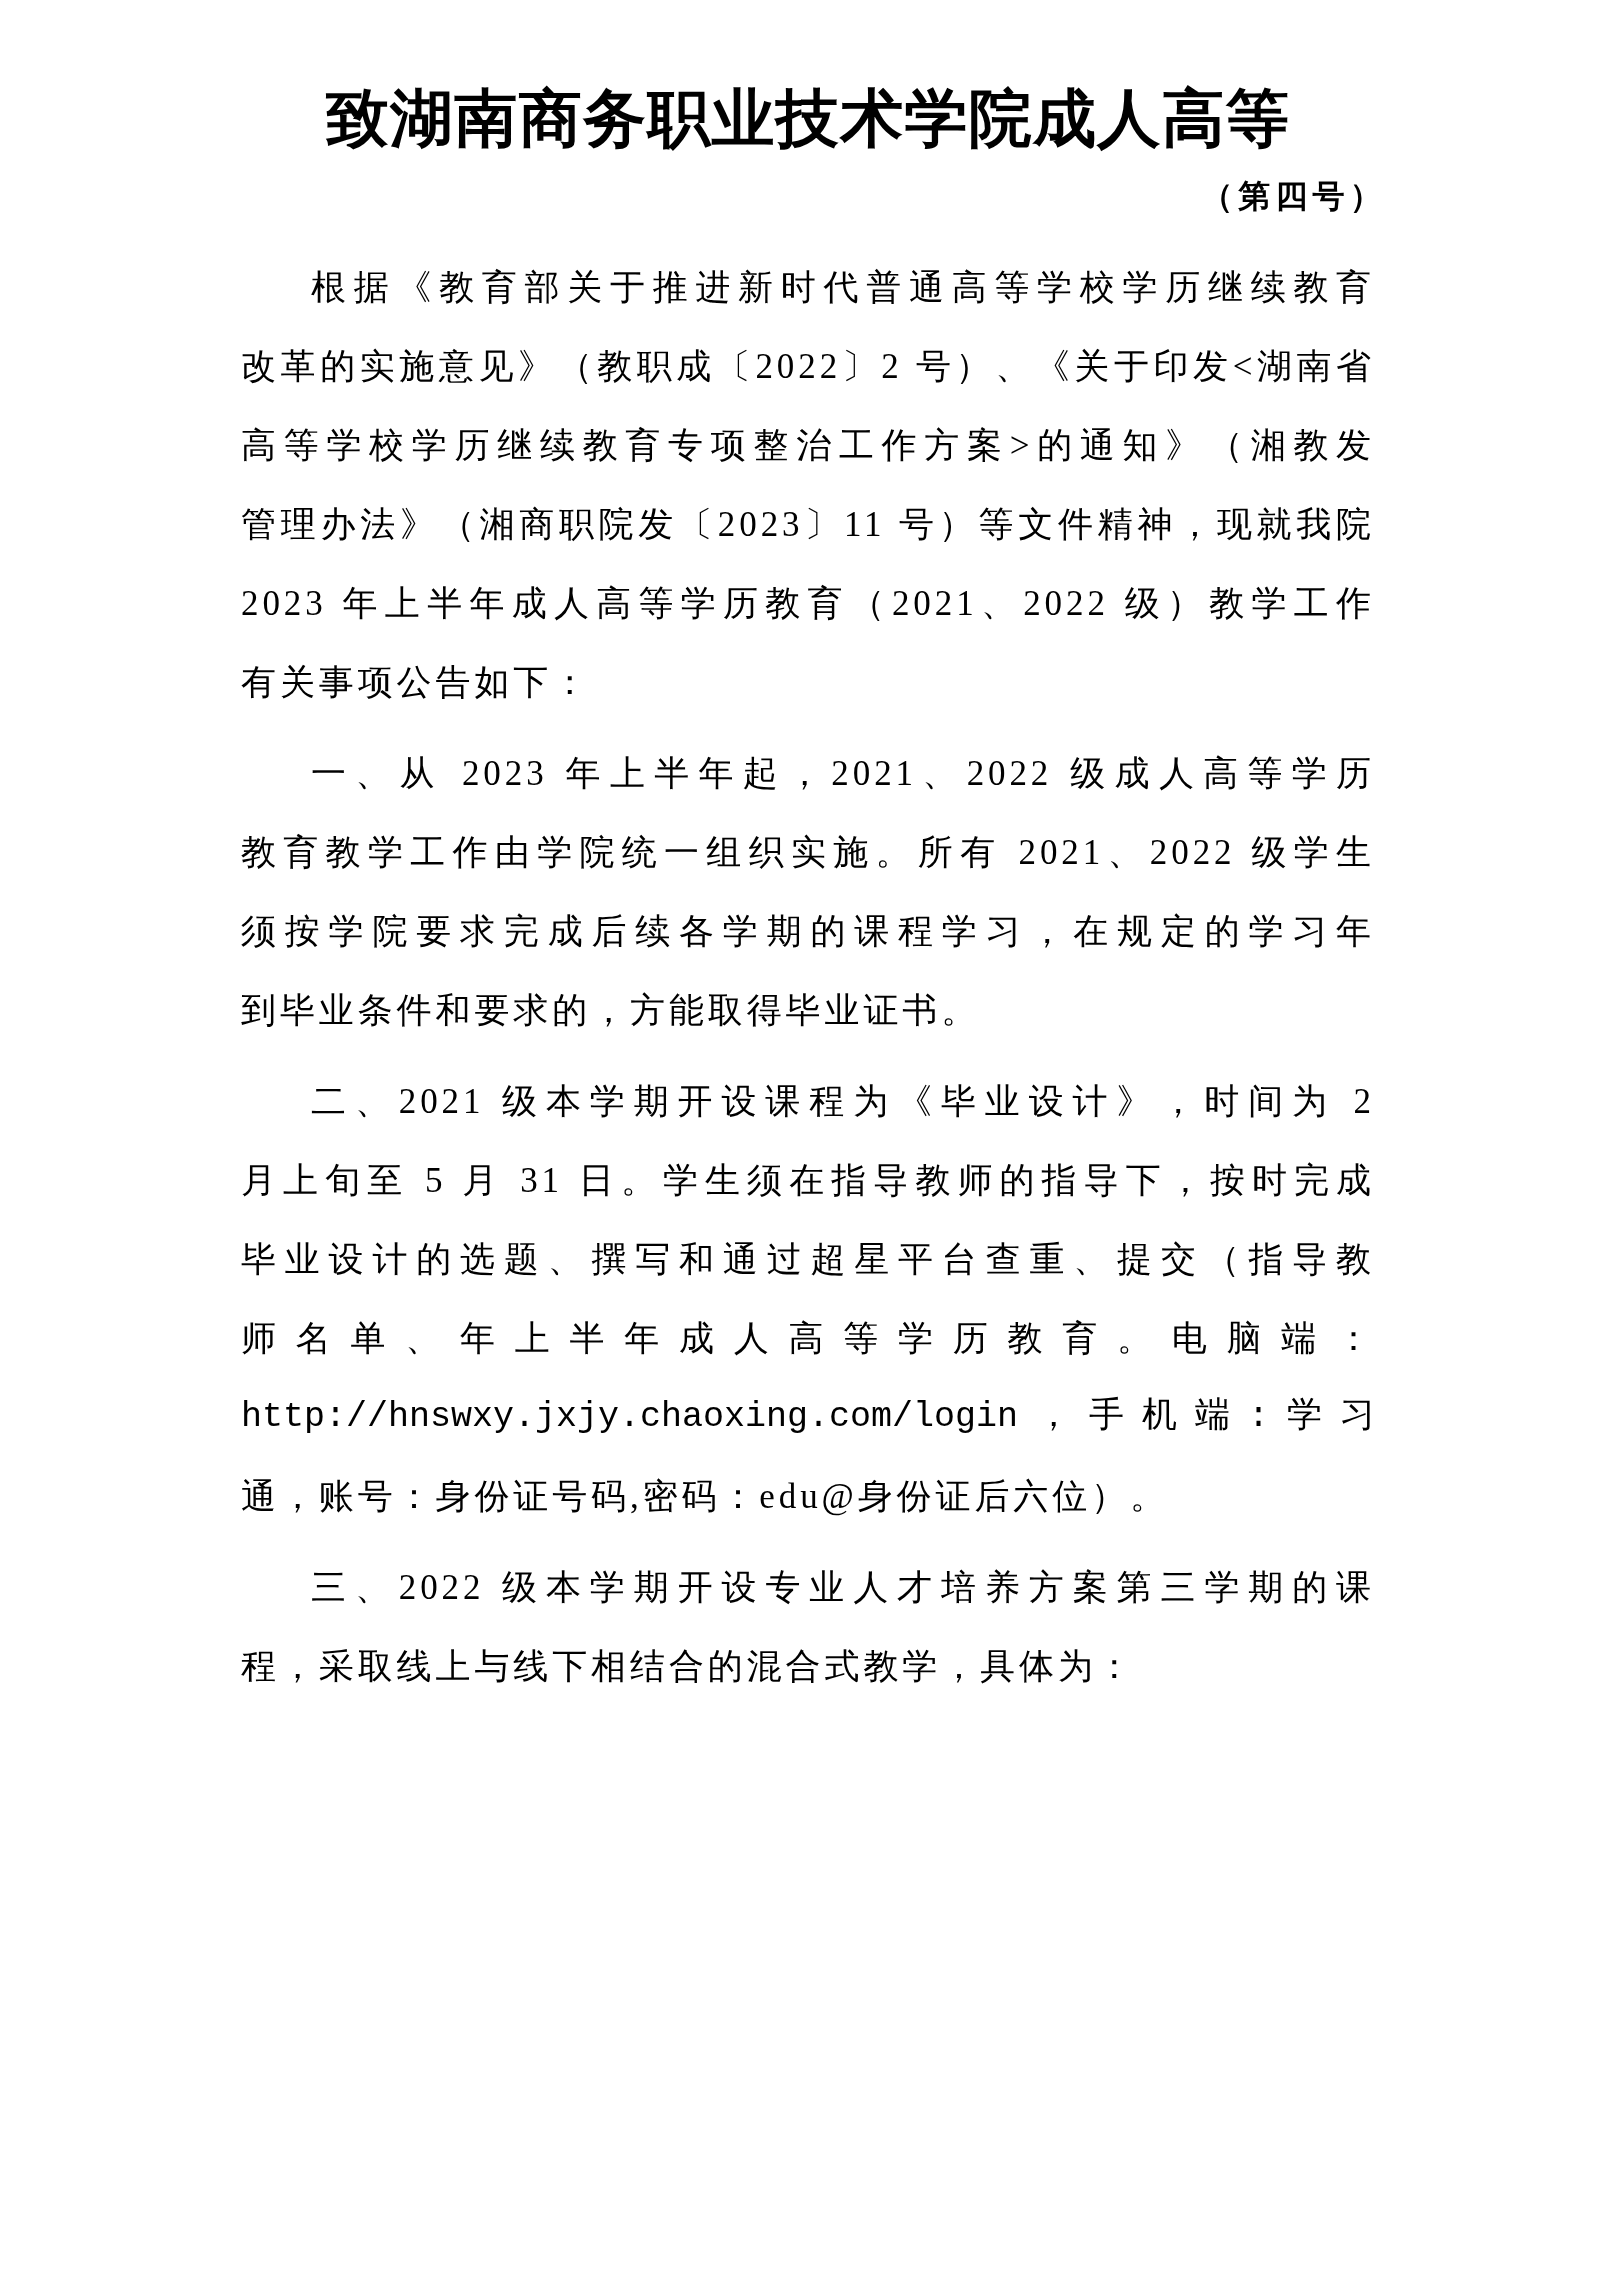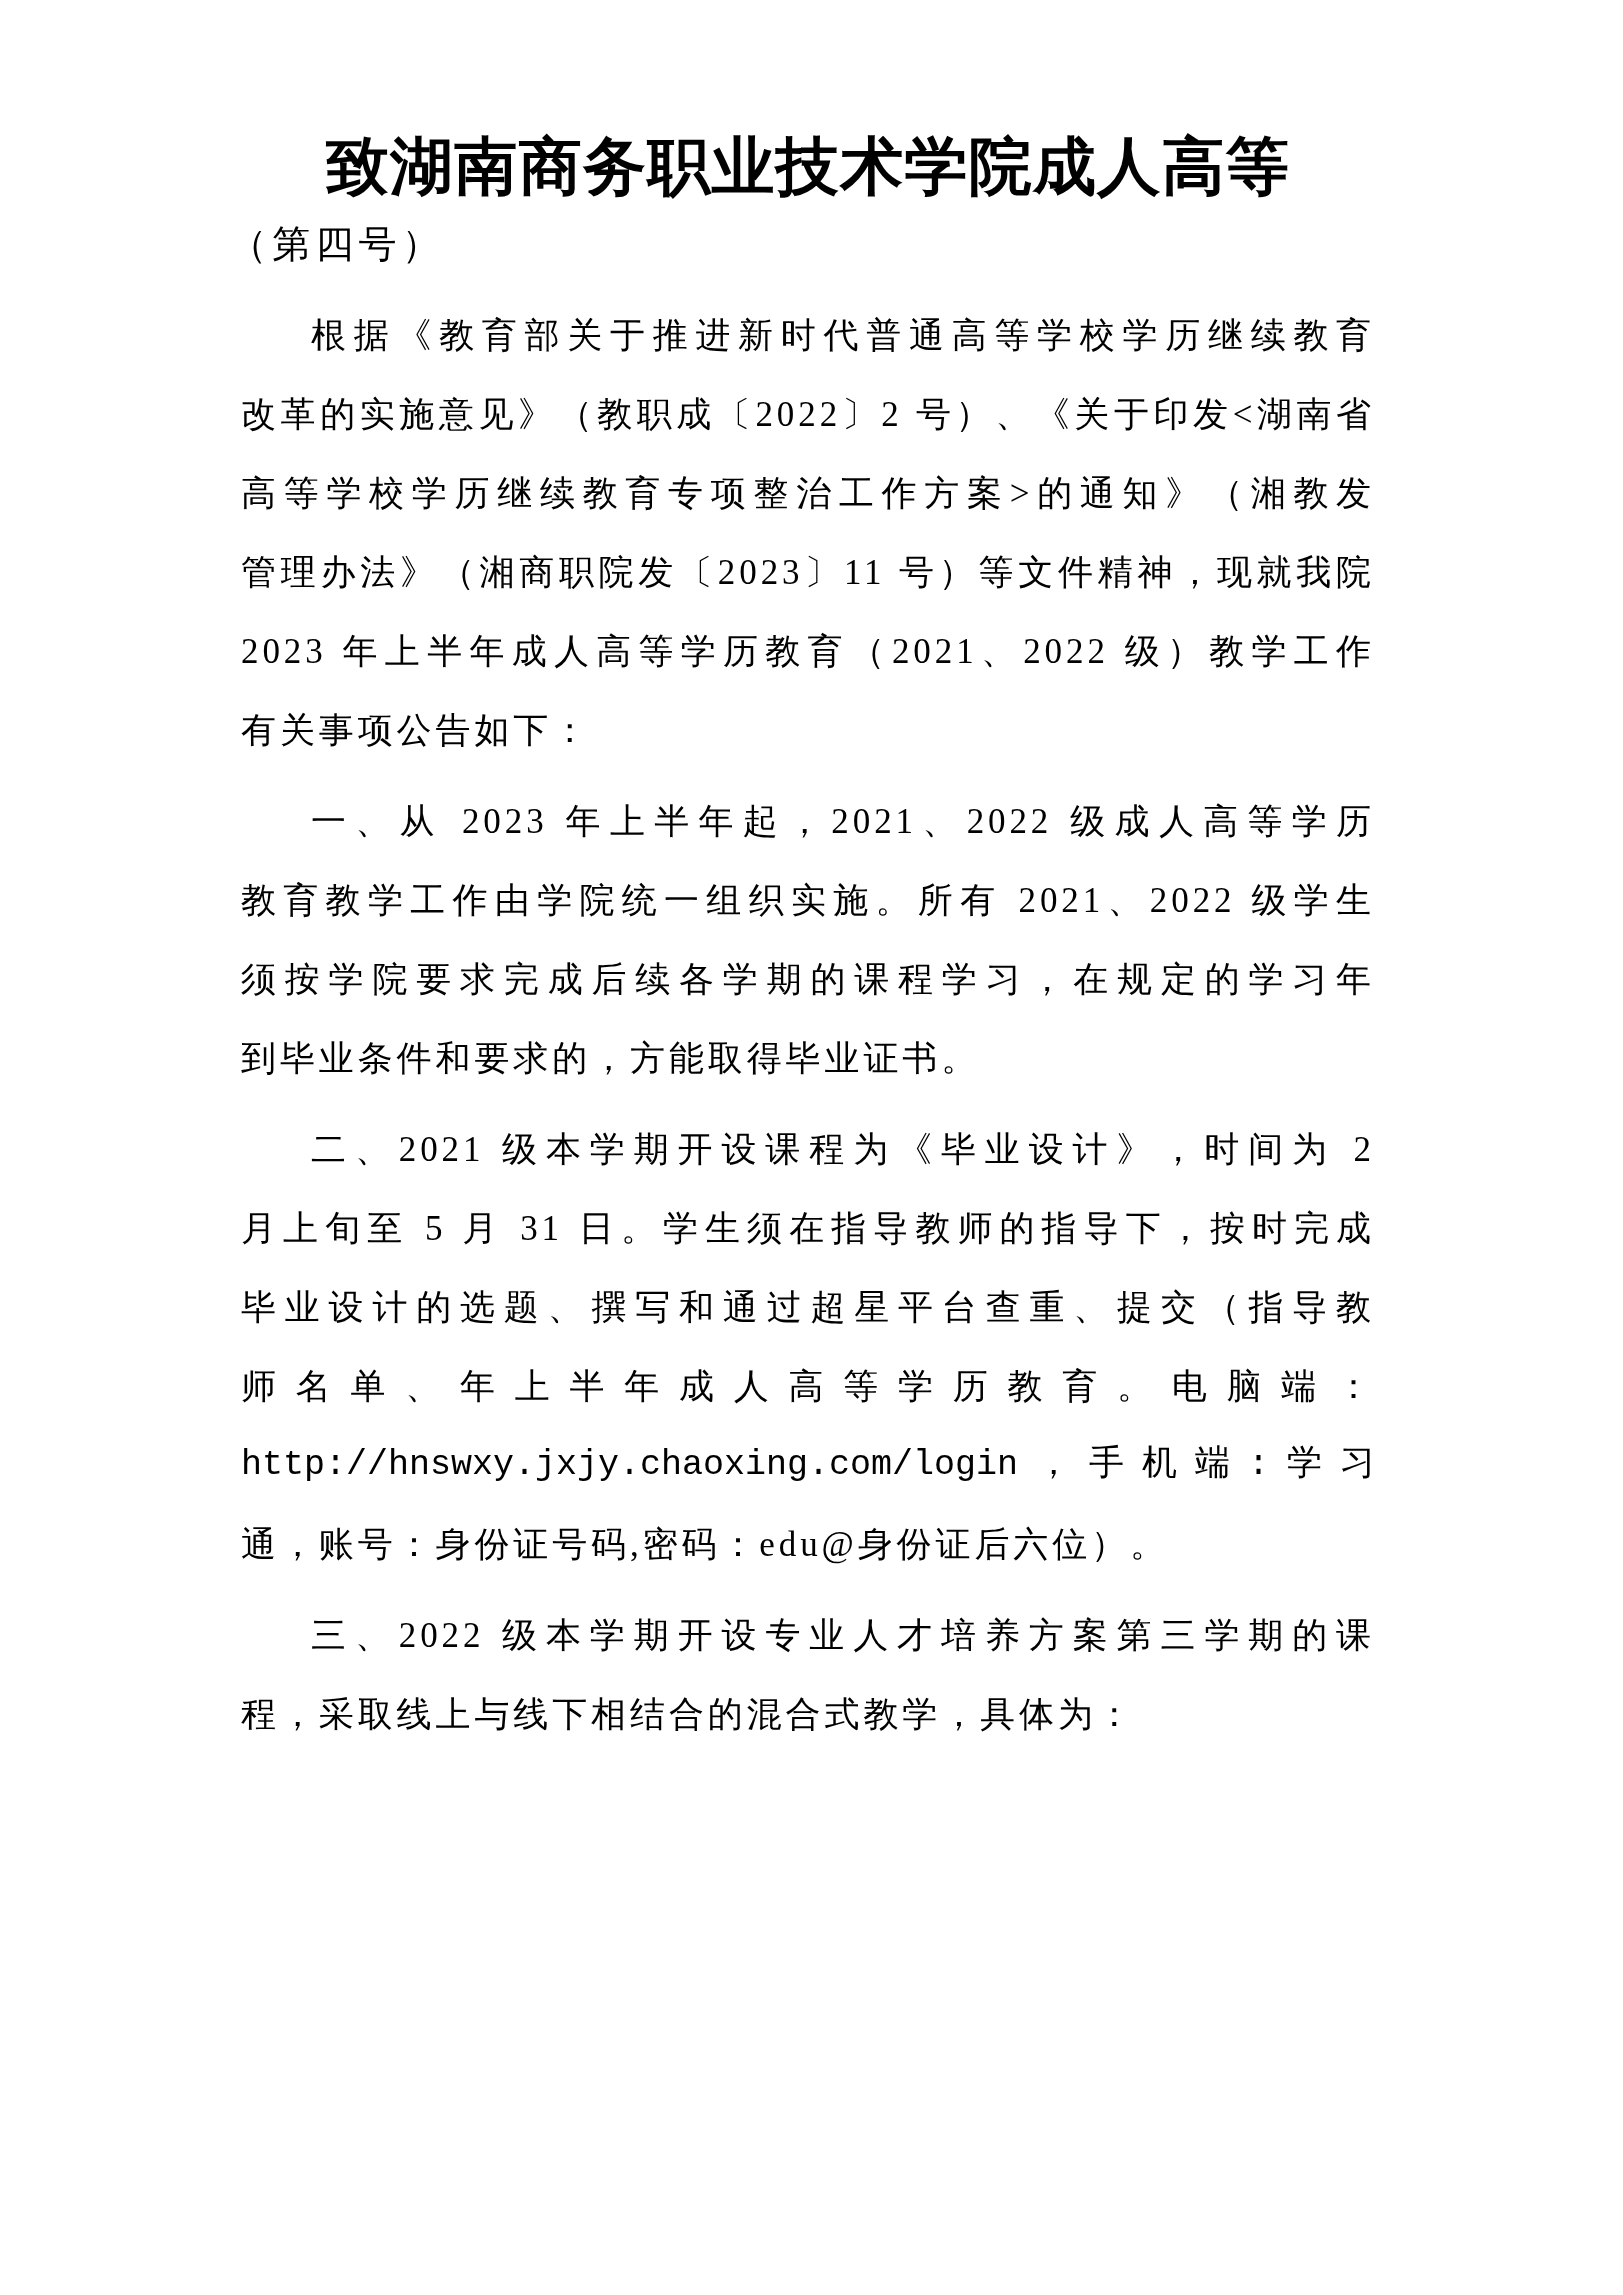"致湖南商务职业技术学院成人高等" .page { padding: 120px 236px 0 229px -> 72px 236px 0 229px }
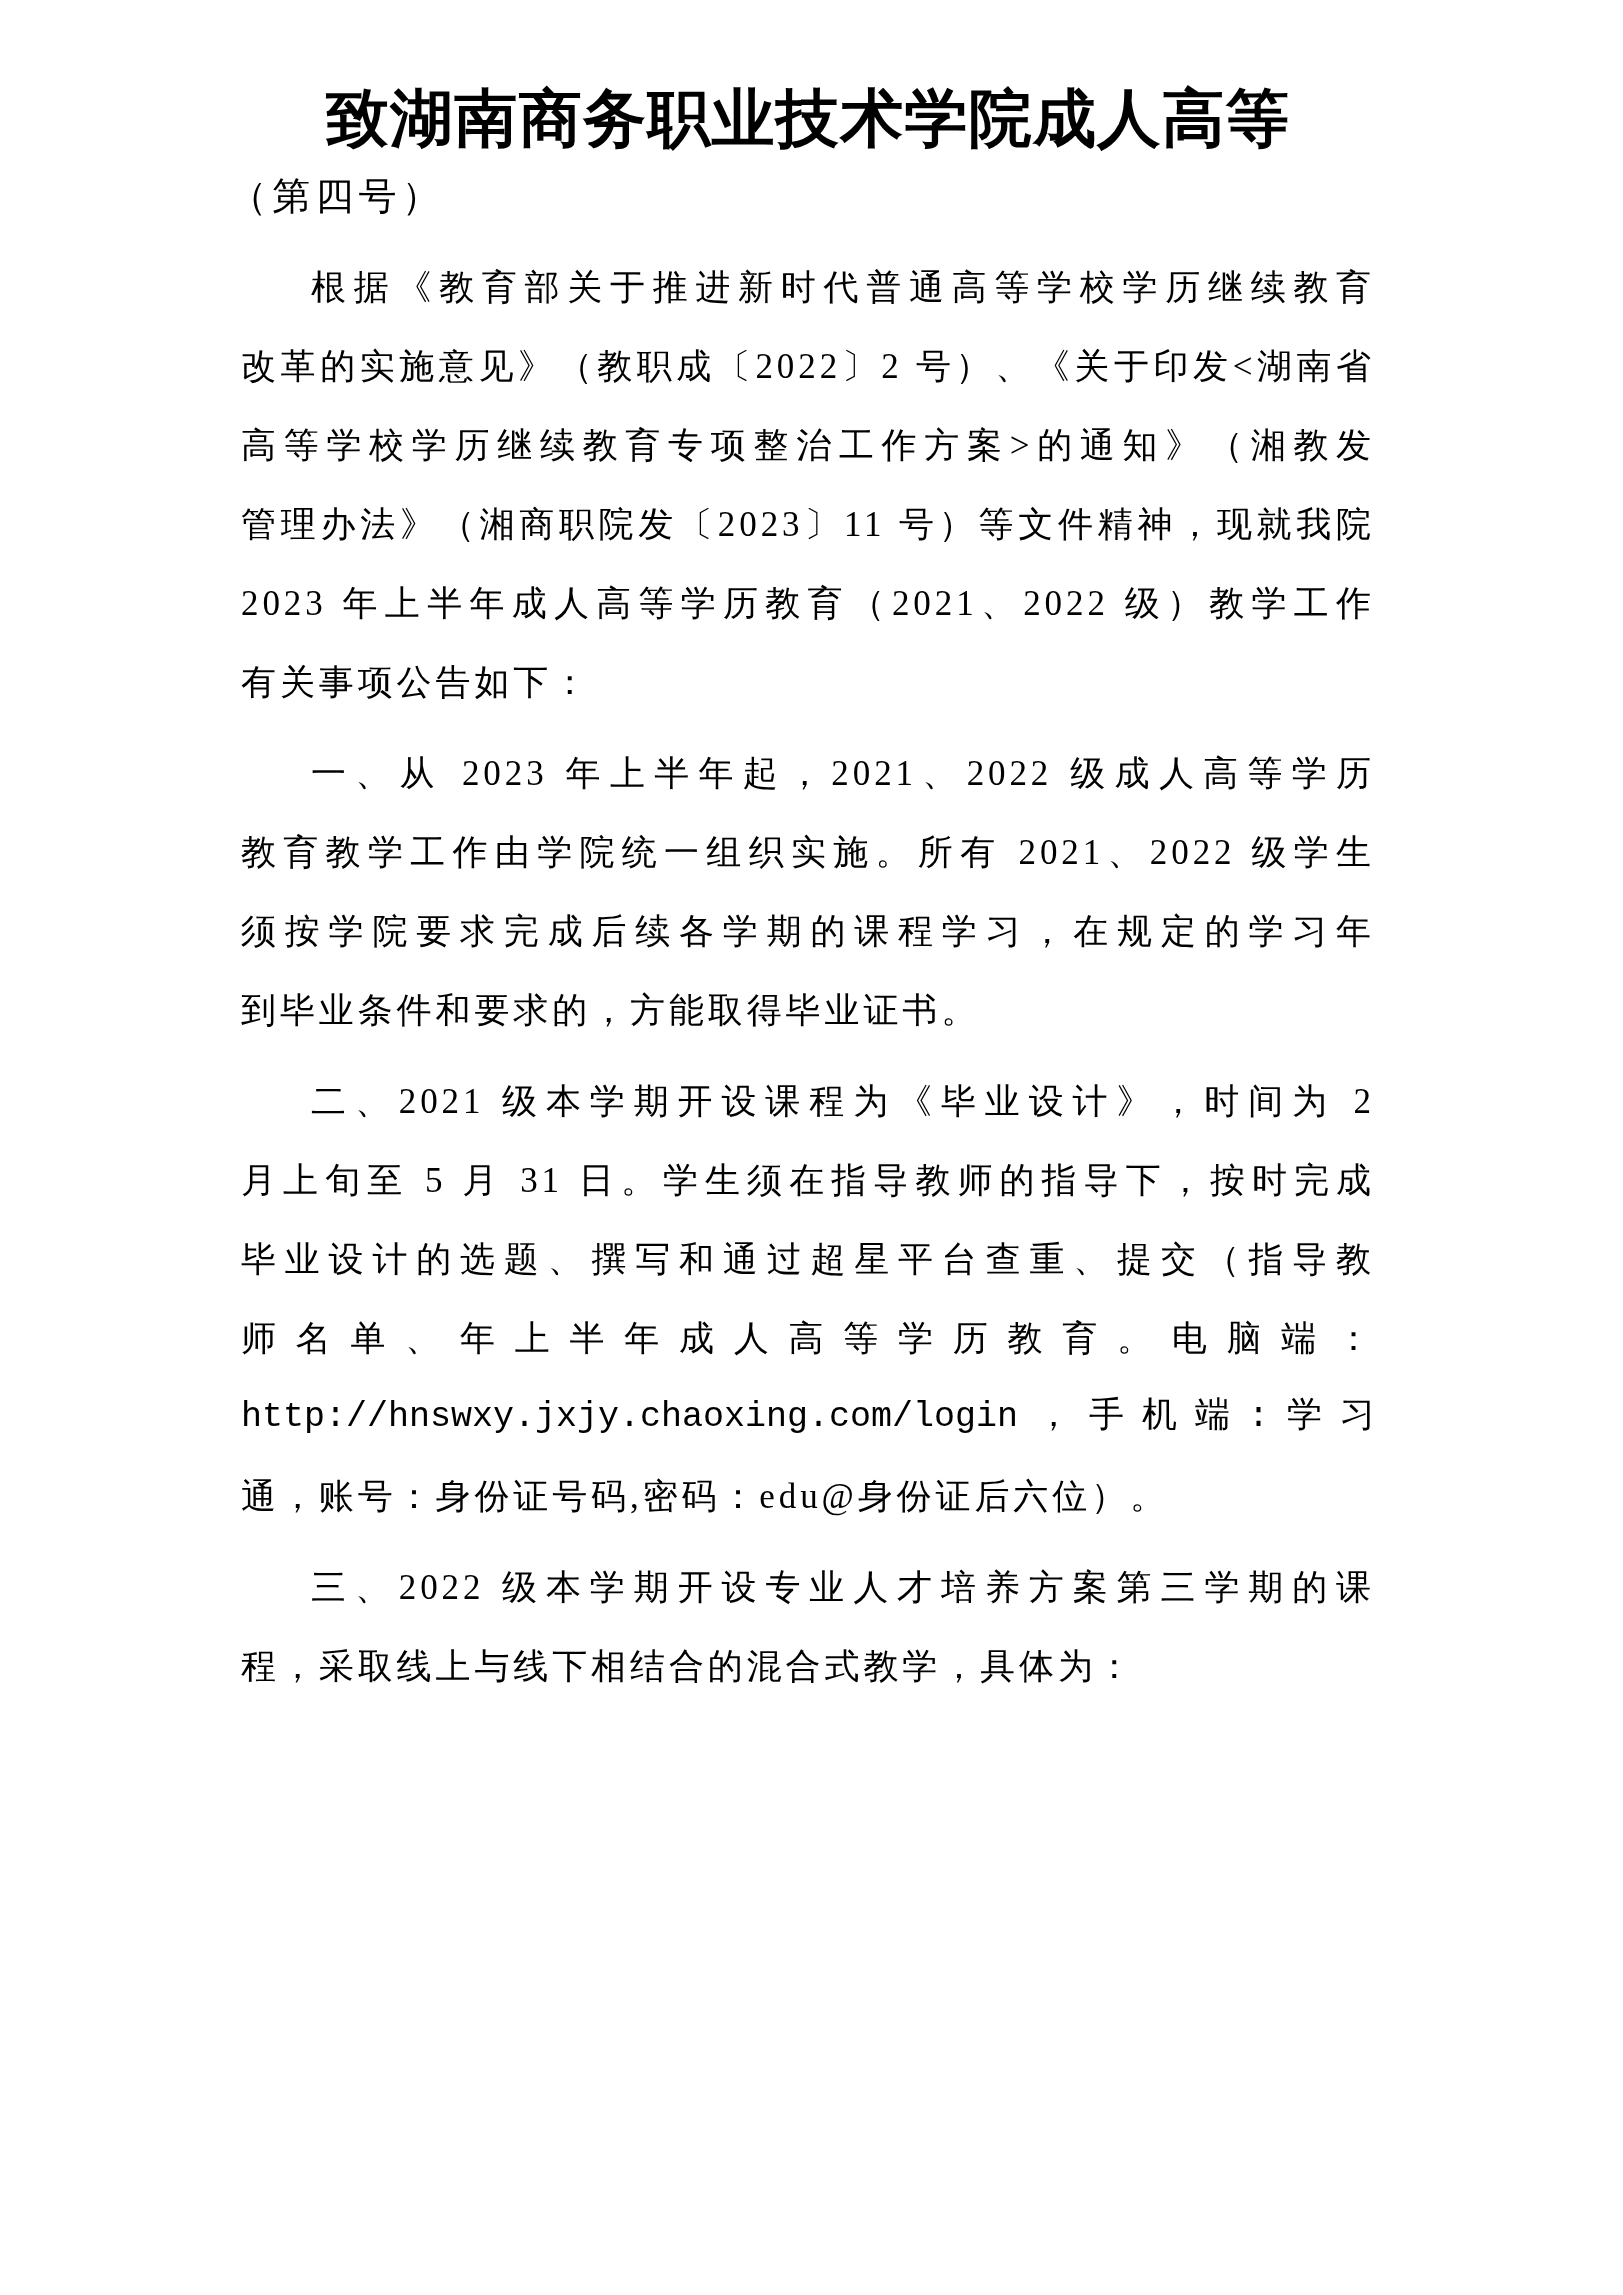"（第四号）" .issue-no { font-size: 38px -> 32px; font-weight: normal -> bold; text-align: left -> right }
